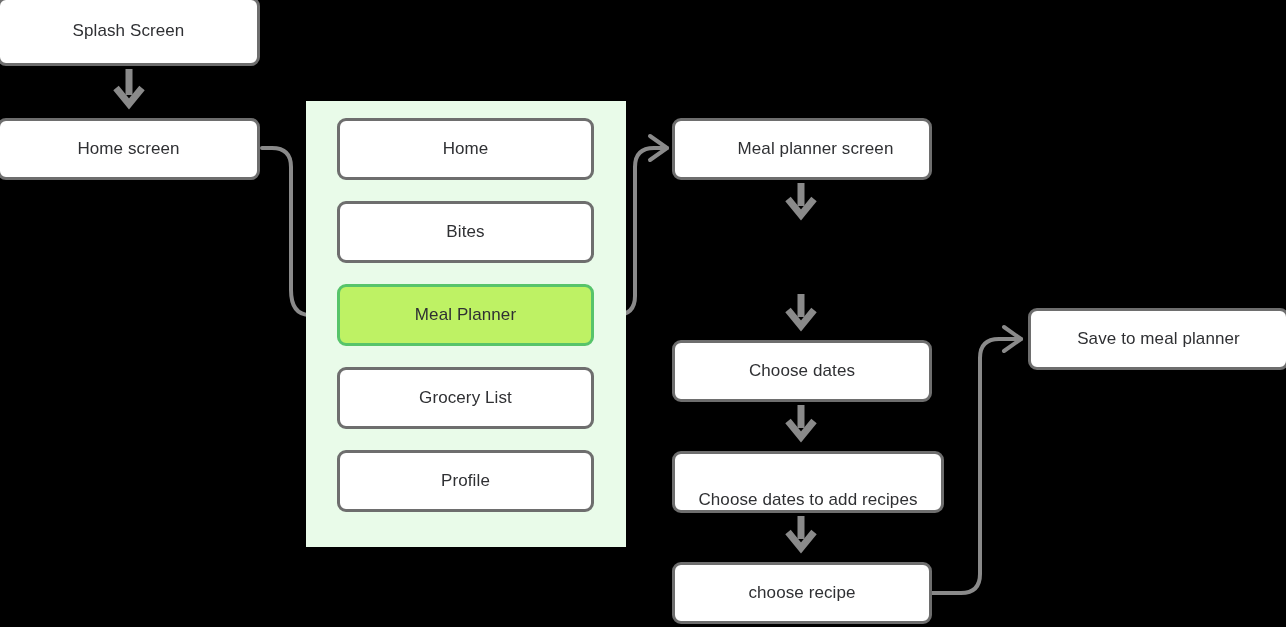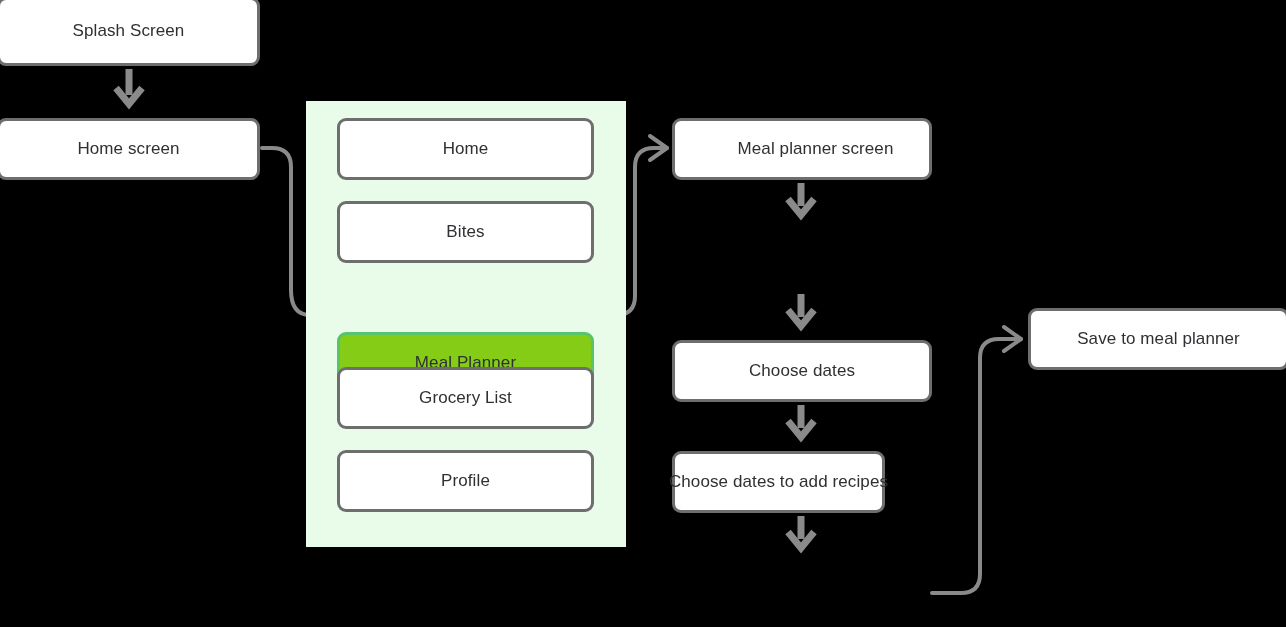"Meal Planner" .node.selected { background: #84cc16 -> #bef264; margin-top: 48px -> none }
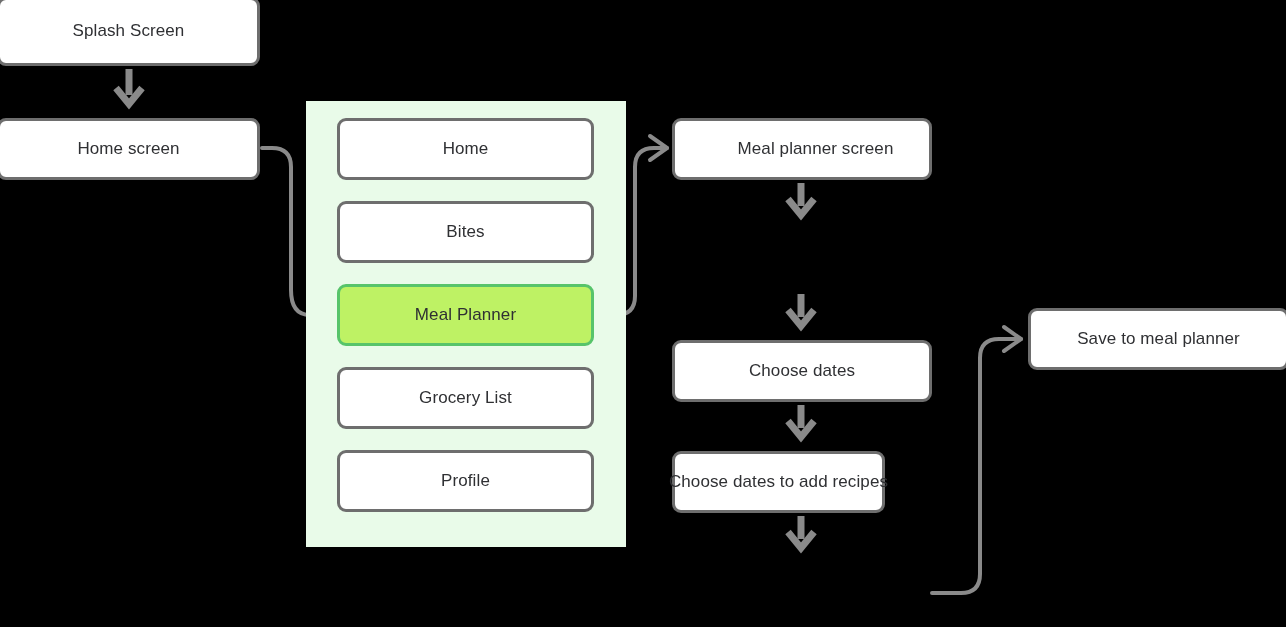"Choose dates to add recipes" div.node { align-items: none -> flex-end; width: 213px -> 272px }
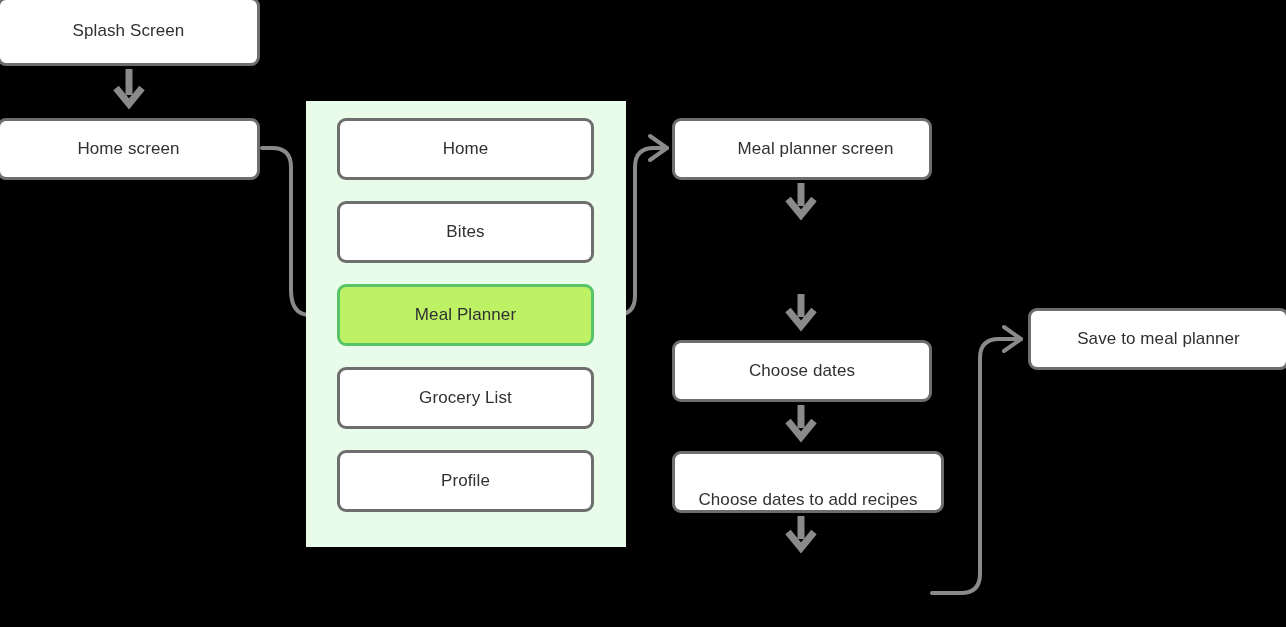"choose recipe" div.node { html: none -> <div> <span>choose recipe</span> </div> }
